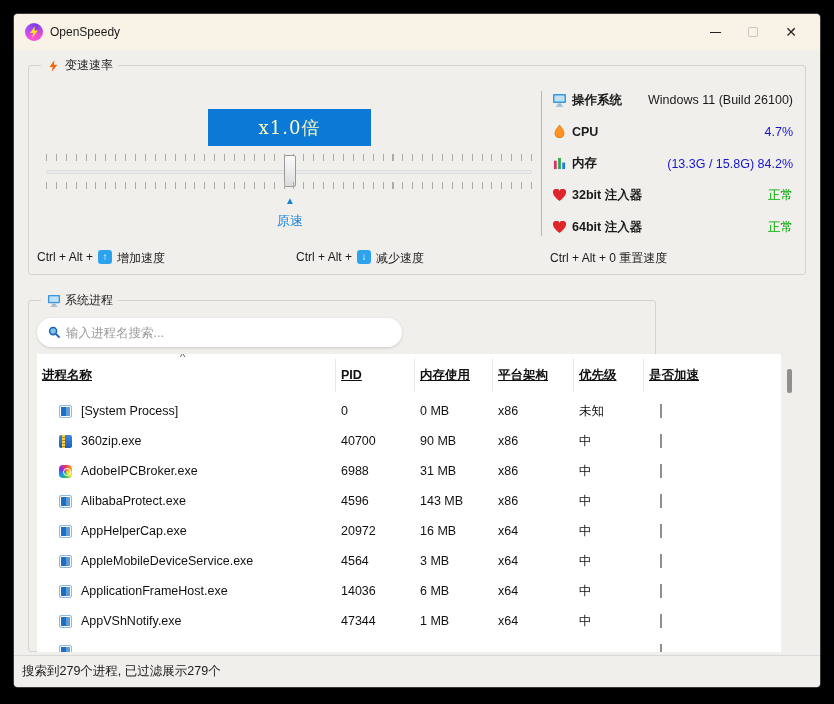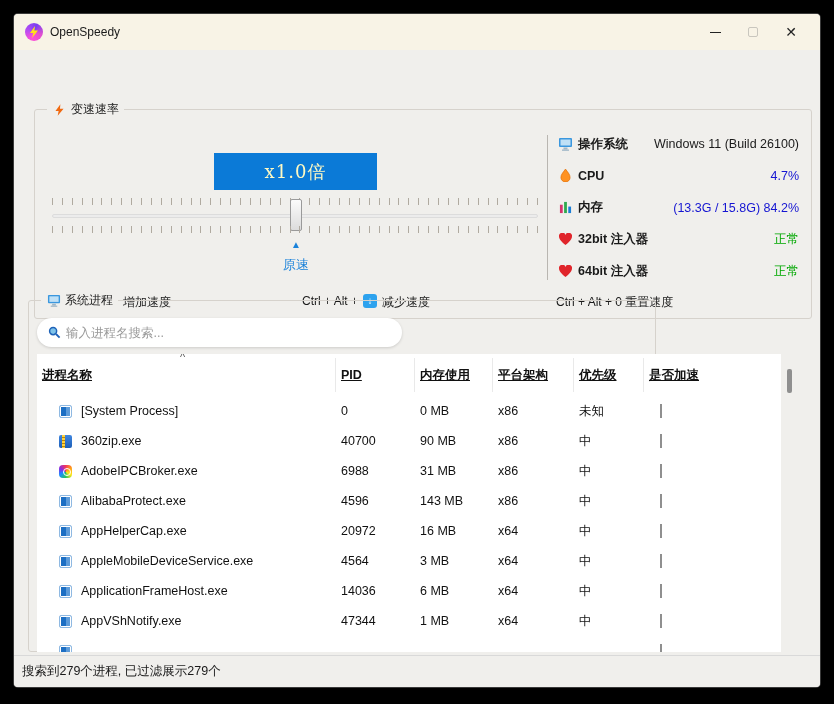"变速速率" #speed-group { left: 20px -> 14px; margin-top: 44px -> none }
